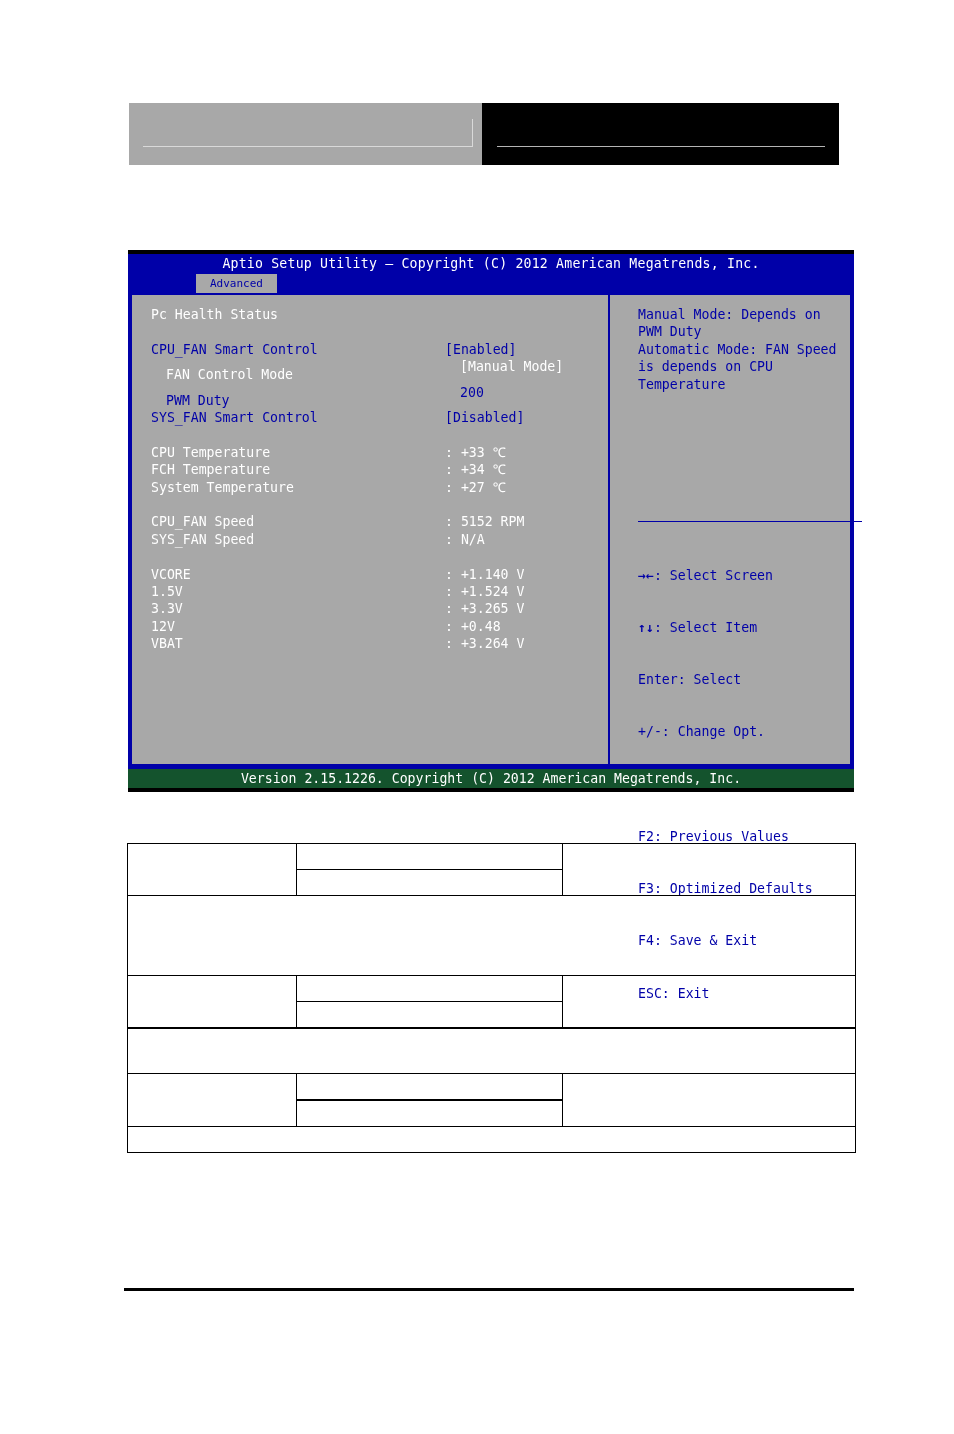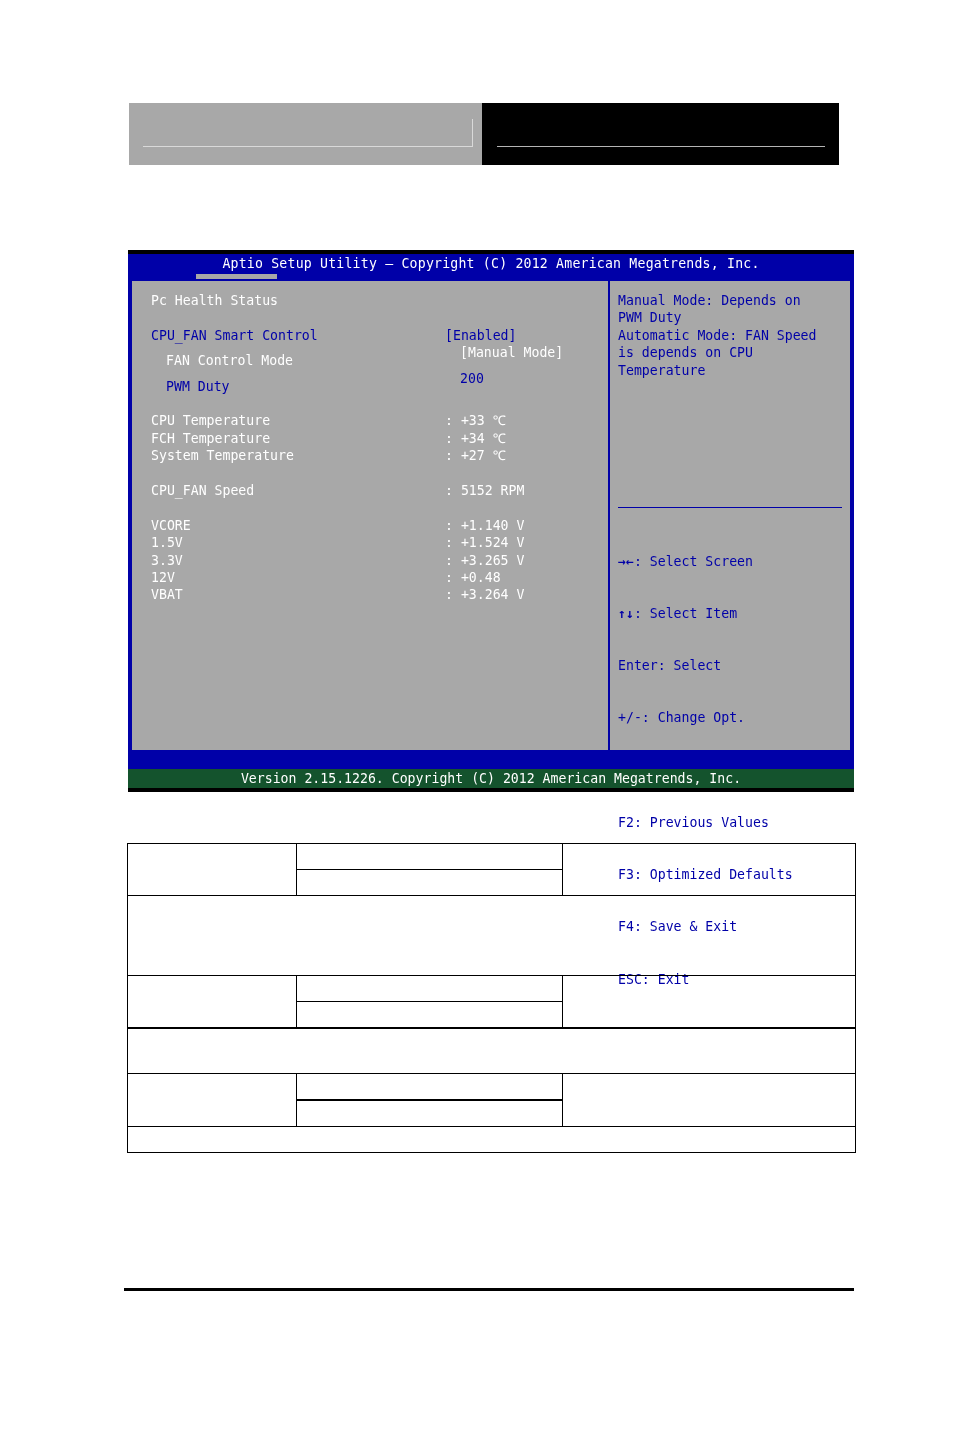"Pc Health Status" .bios-body { top: 29px -> 43px }
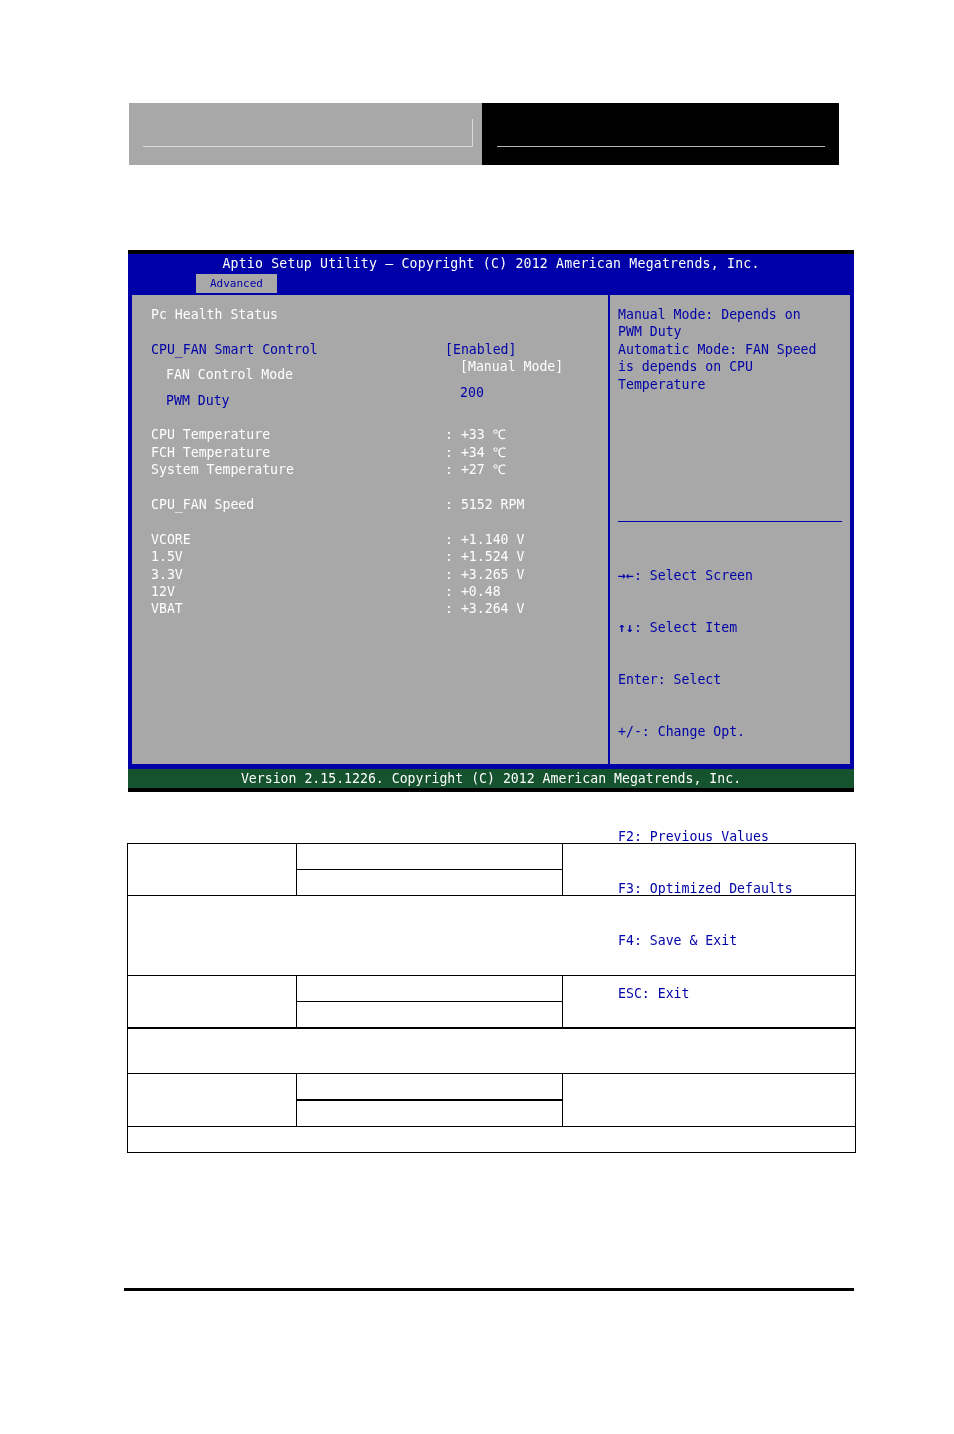"Manual Mode: Depends on PWM" .pane-right { margin-left: none -> 20px }
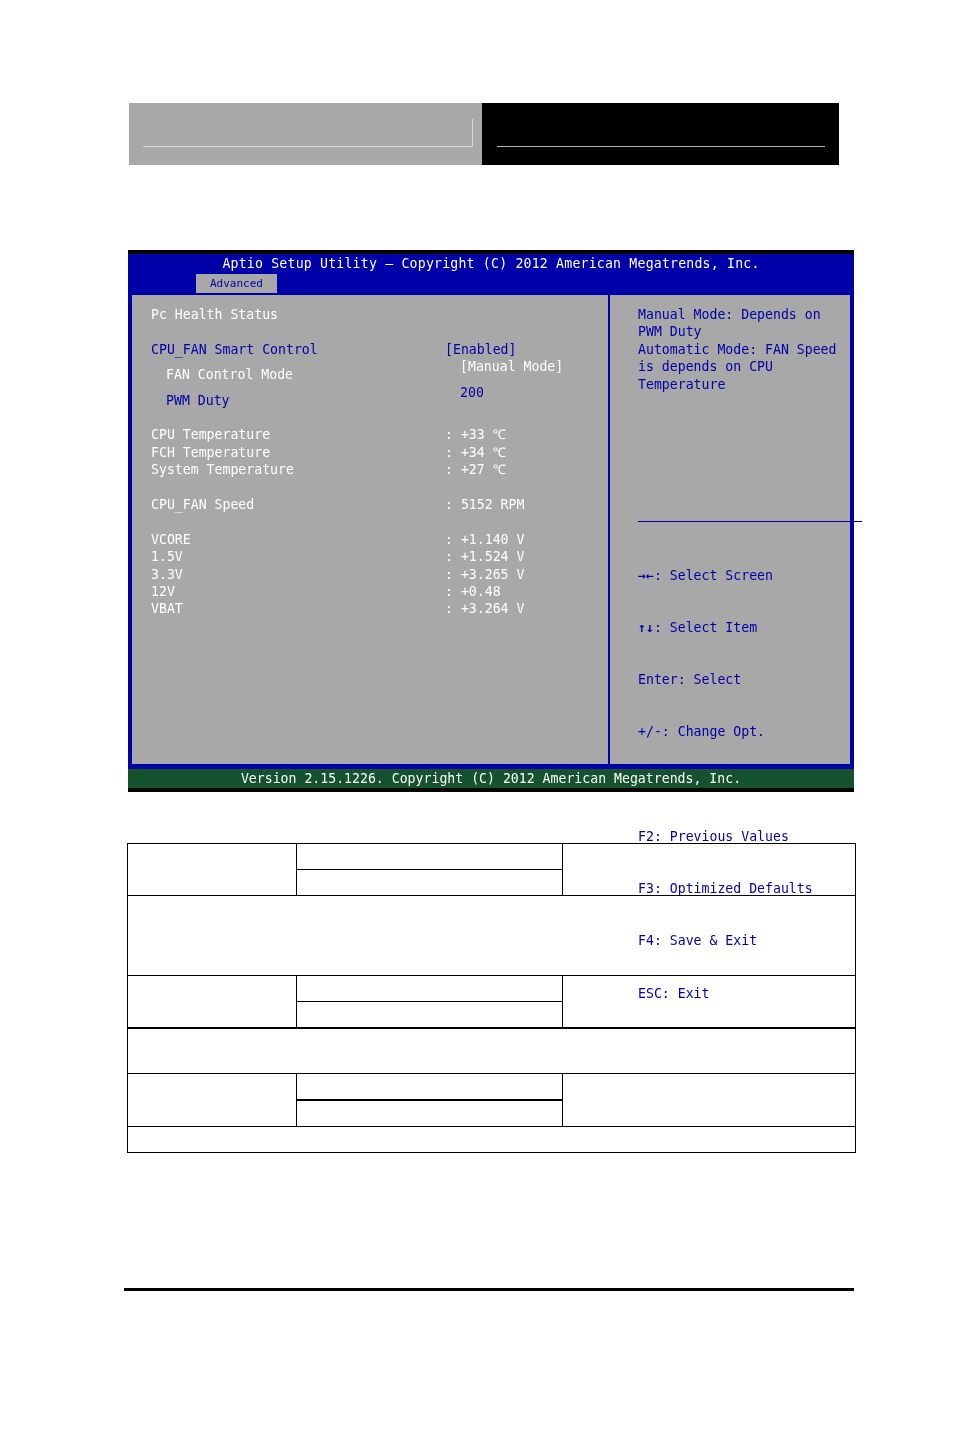"SYS_FAN Smart Control" div.row { html: none -> <div> <span>SYS_FAN Smart Control</span> <span>[Disabled]</span> </div> }
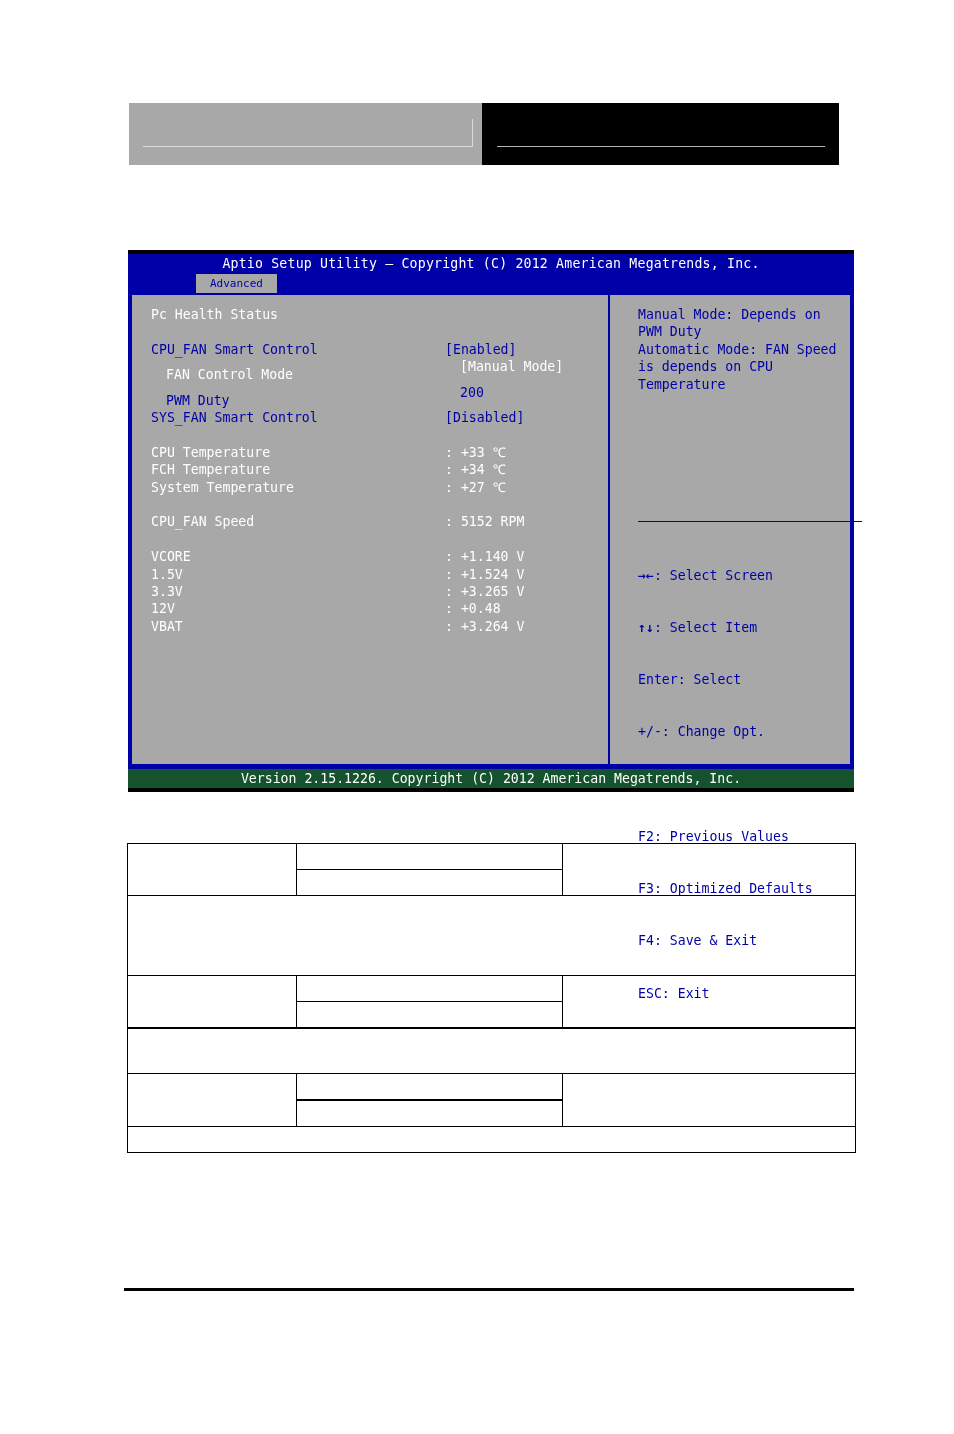"SYS_FAN Speed" div.row { html: none -> <div> <span>SYS_FAN Speed</span> <span>: N/A</span> </div> }
